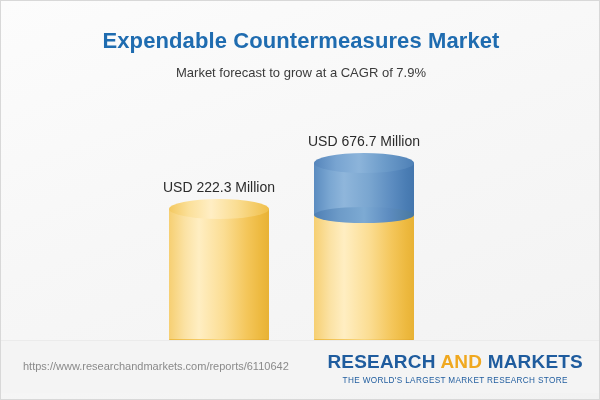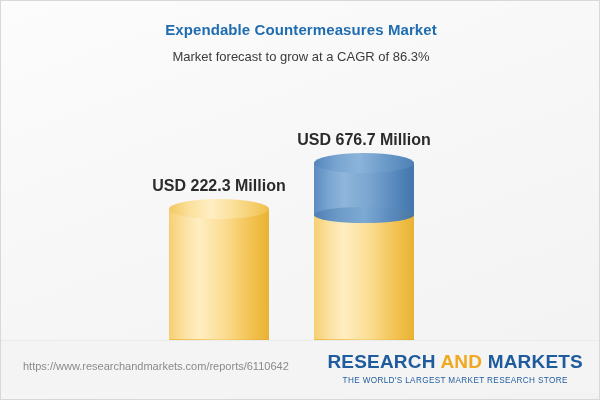"Expendable Countermeasures Market" .chart-title { font-size: 15px -> 22px; margin: 0 -> 7px }
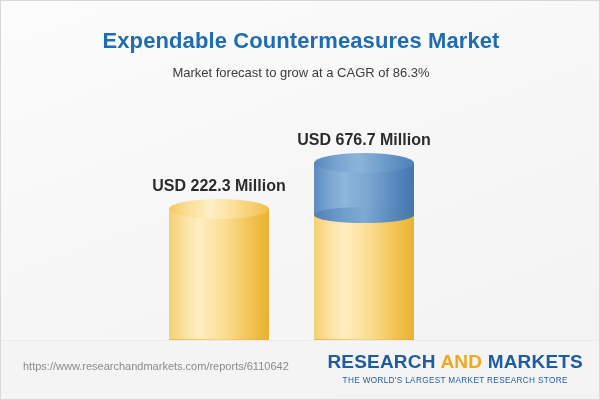"Market forecast to grow at" div.chart-subtitle { text: 86.3% -> 7.9% }
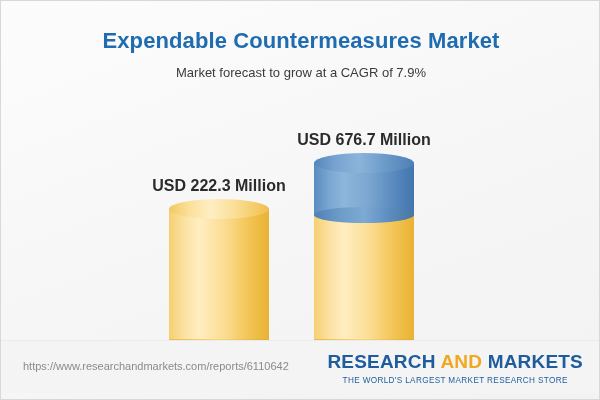"USD 676.7 Million" .bar-label { font-size: 16px -> 14px; font-weight: bold -> normal }
